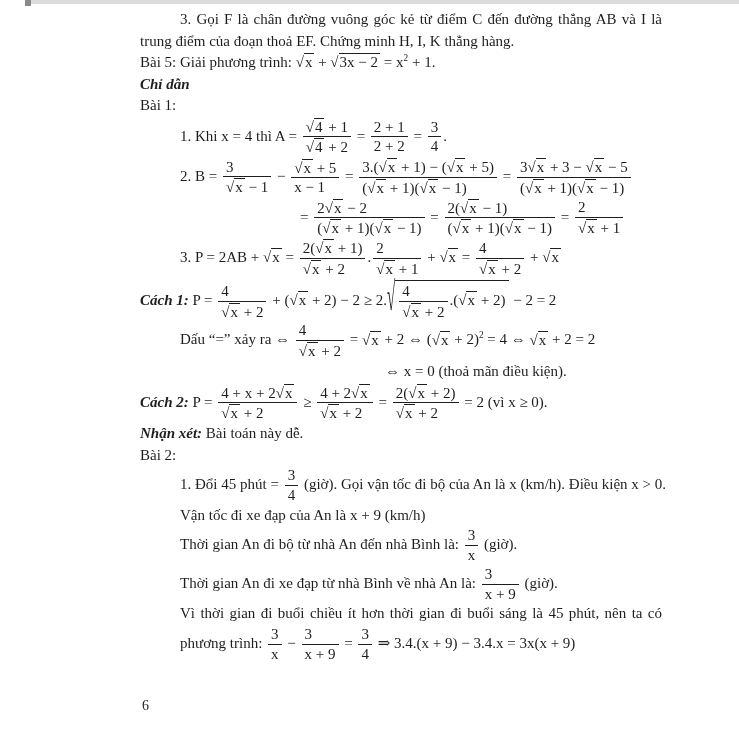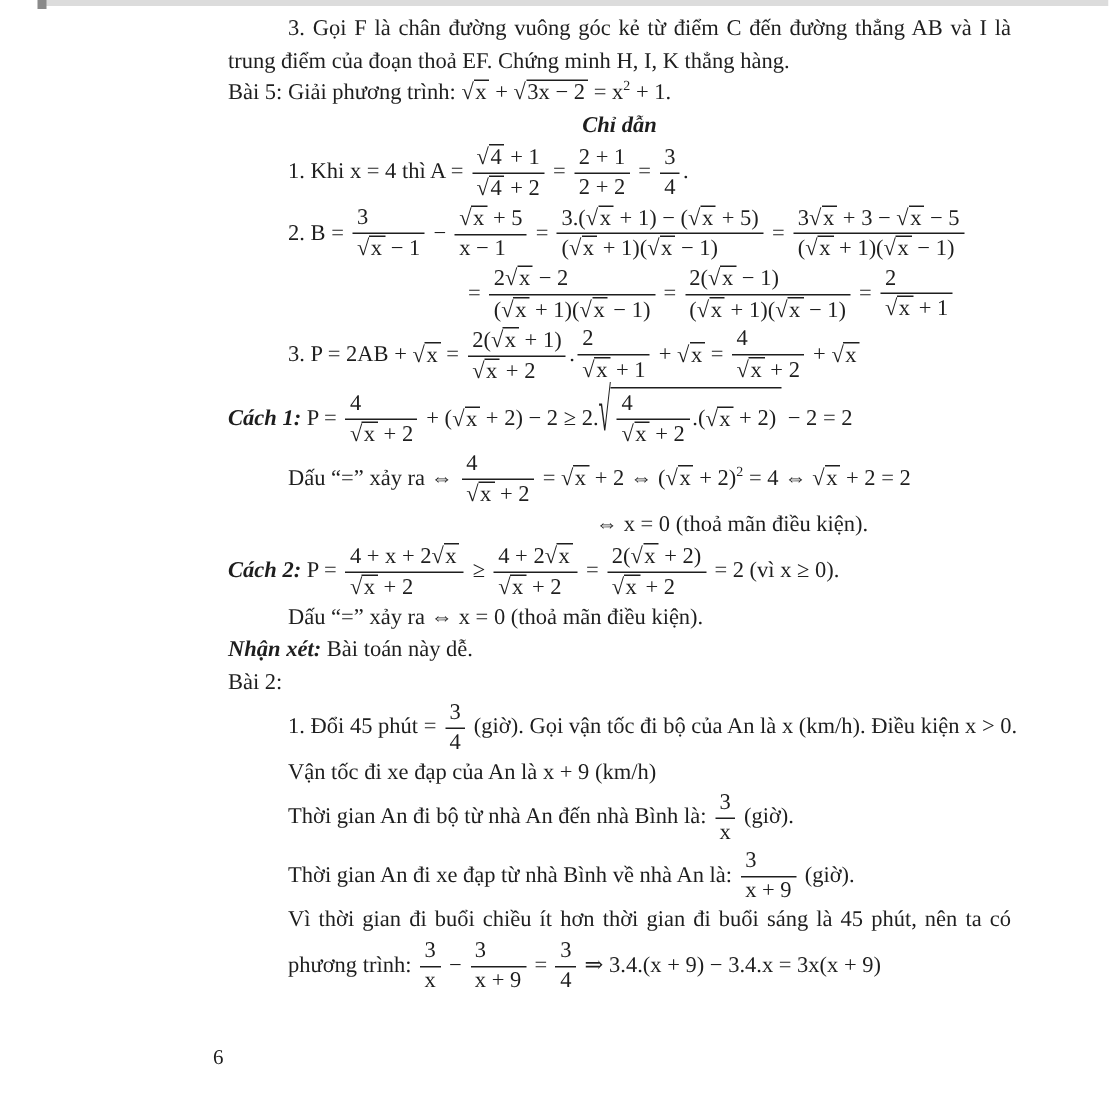"3. Gọi F là chân" .doc { left: 152px -> 140px }
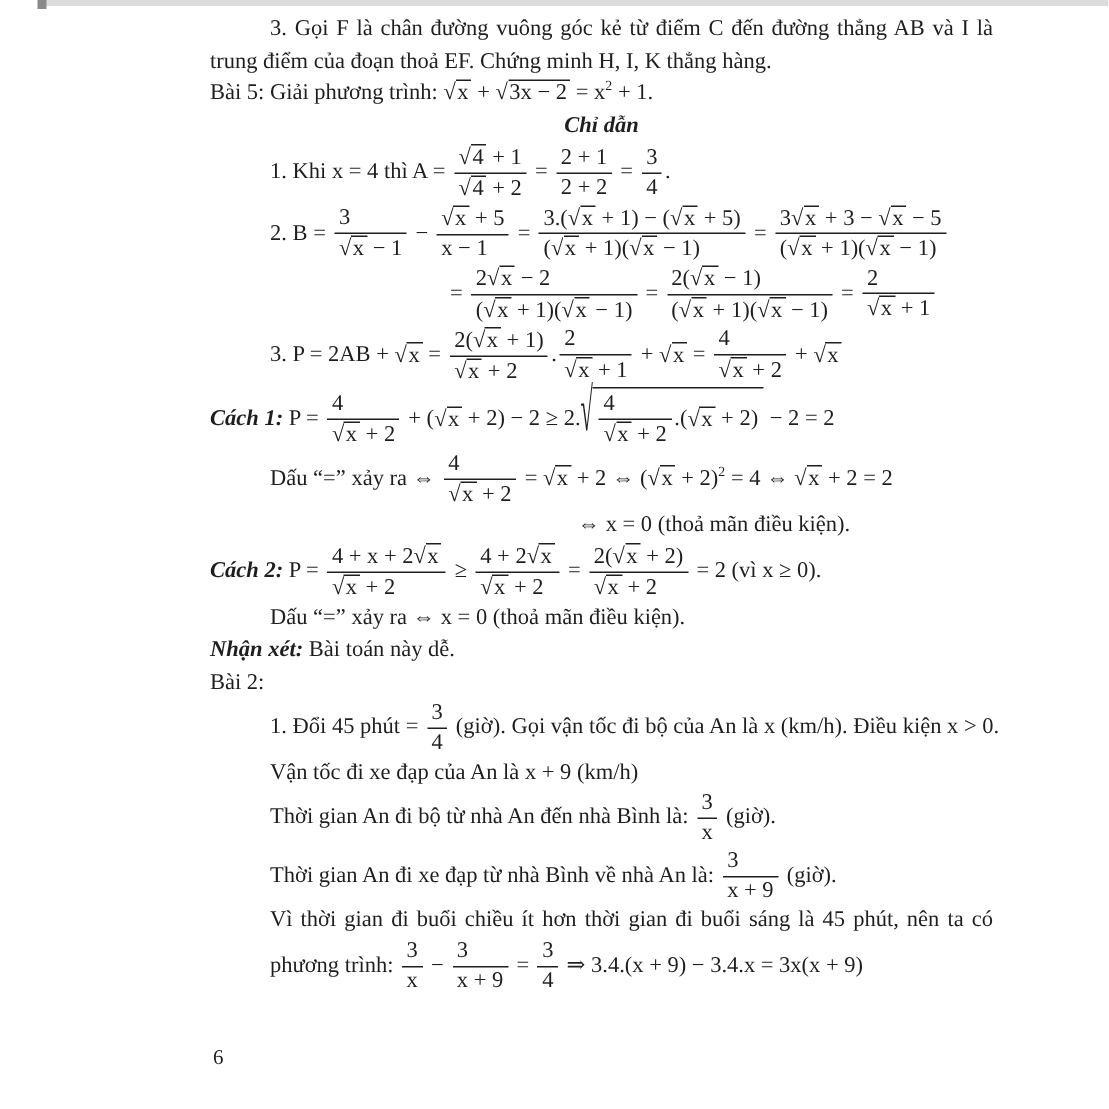"Chỉ dẫn" .center { text-align: center -> none }
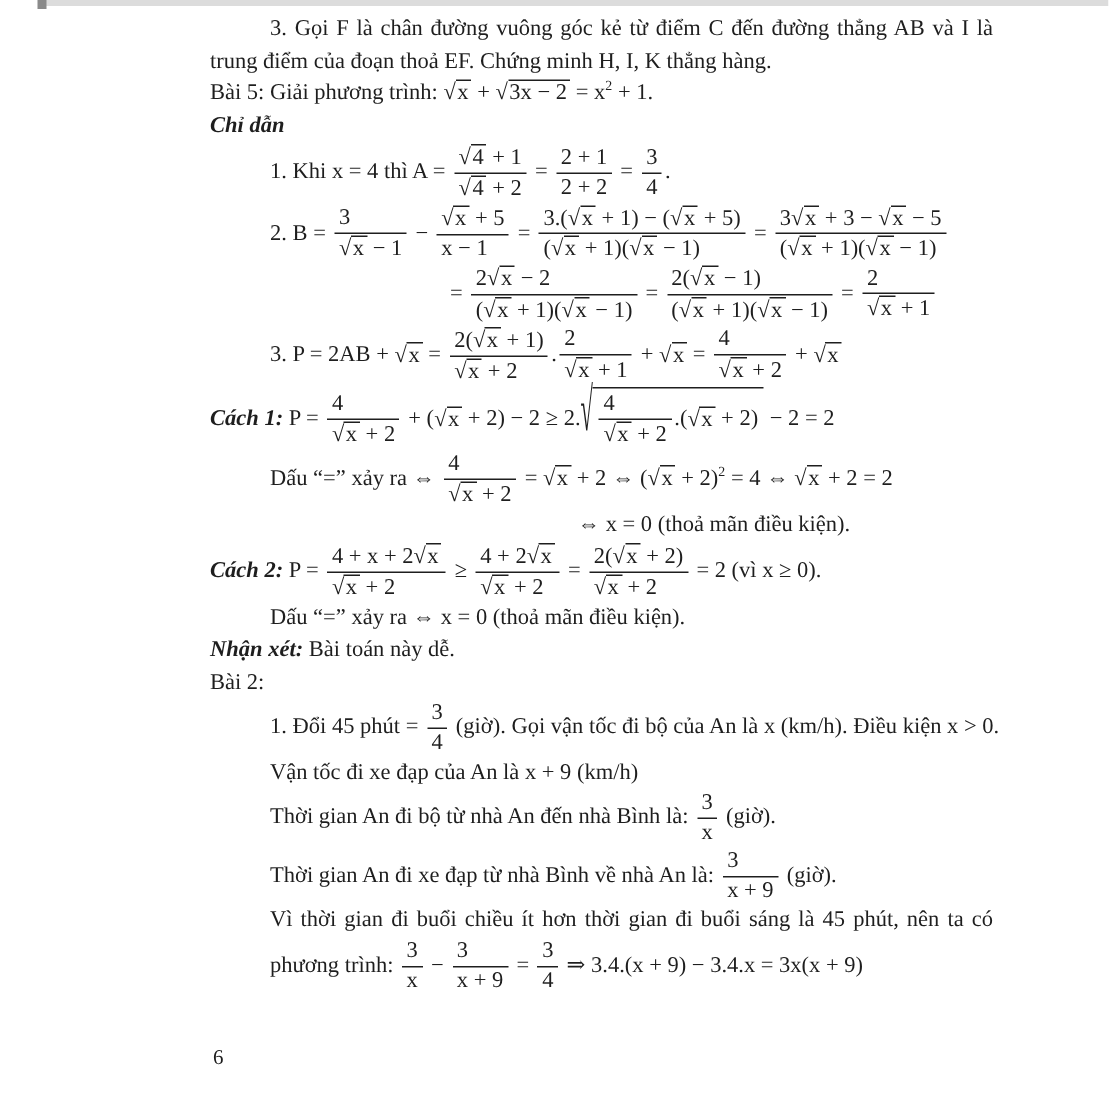"Bài 1:" div.line { html: none -> <div><span>Bài 1:</span></div> }
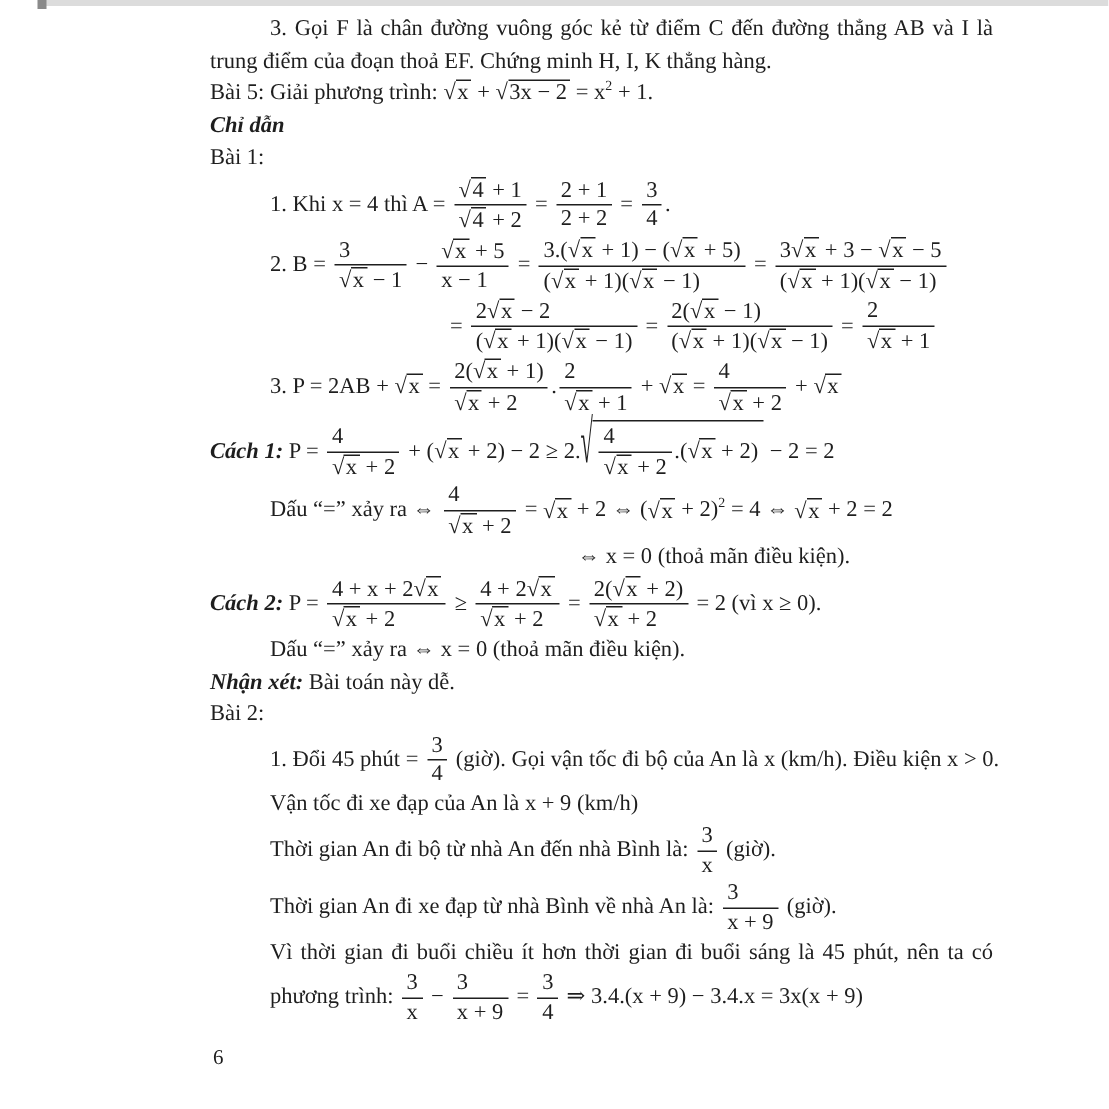"Dấu “=” xảy ra ⇔ x" div.line { html: <div>Dấu “=” xảy ra ⇔ x = 0 (thoả mãn điều kiện).</div> -> none }
